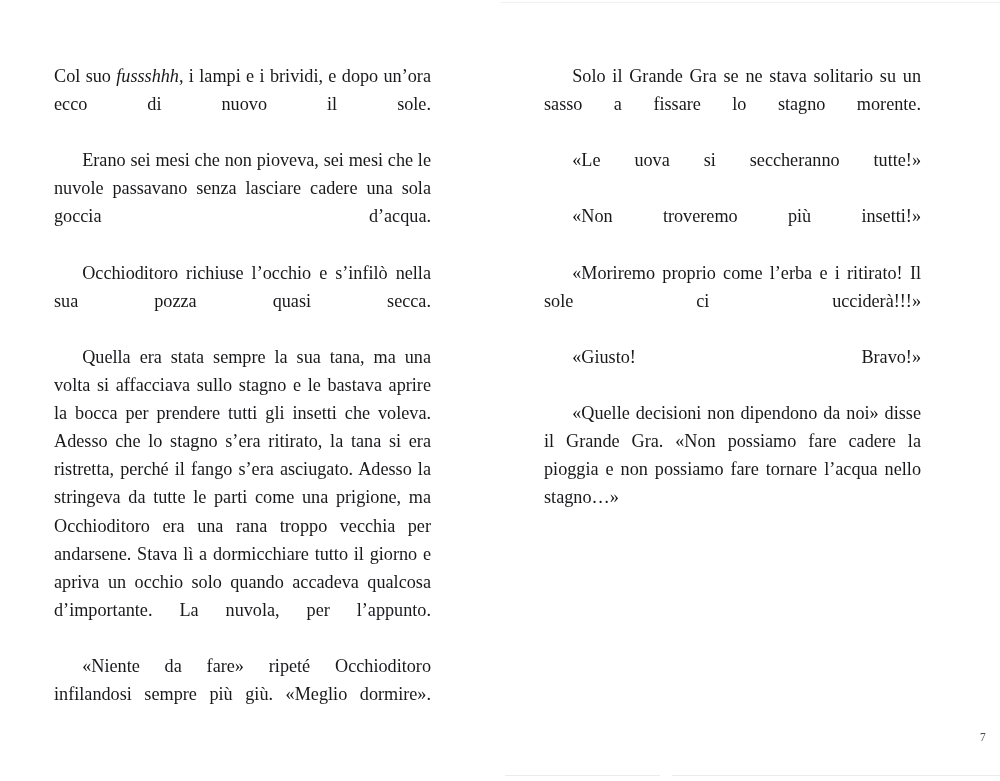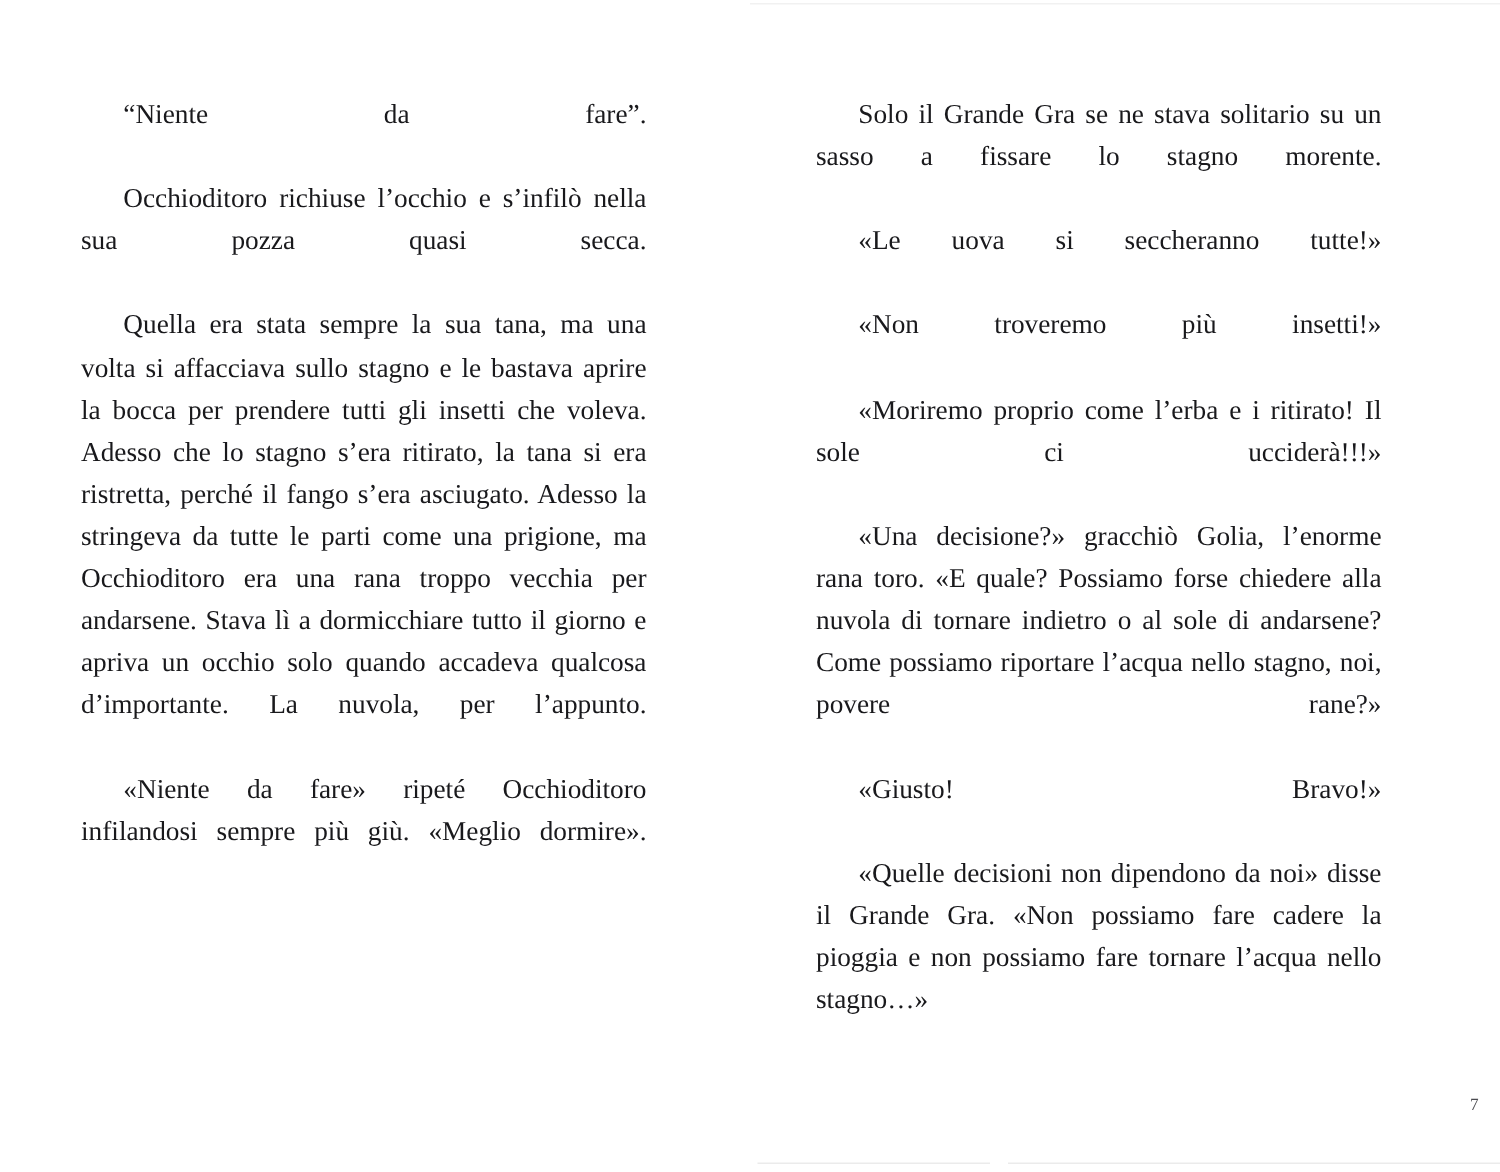"Col suo fussshhh, i lampi" p.noindent { html: none -> <p><span>Col suo </span><em>fussshhh</em><span>, i lampi e i brividi, e dopo un’ora ecco di nuovo il sole.</span></p> }
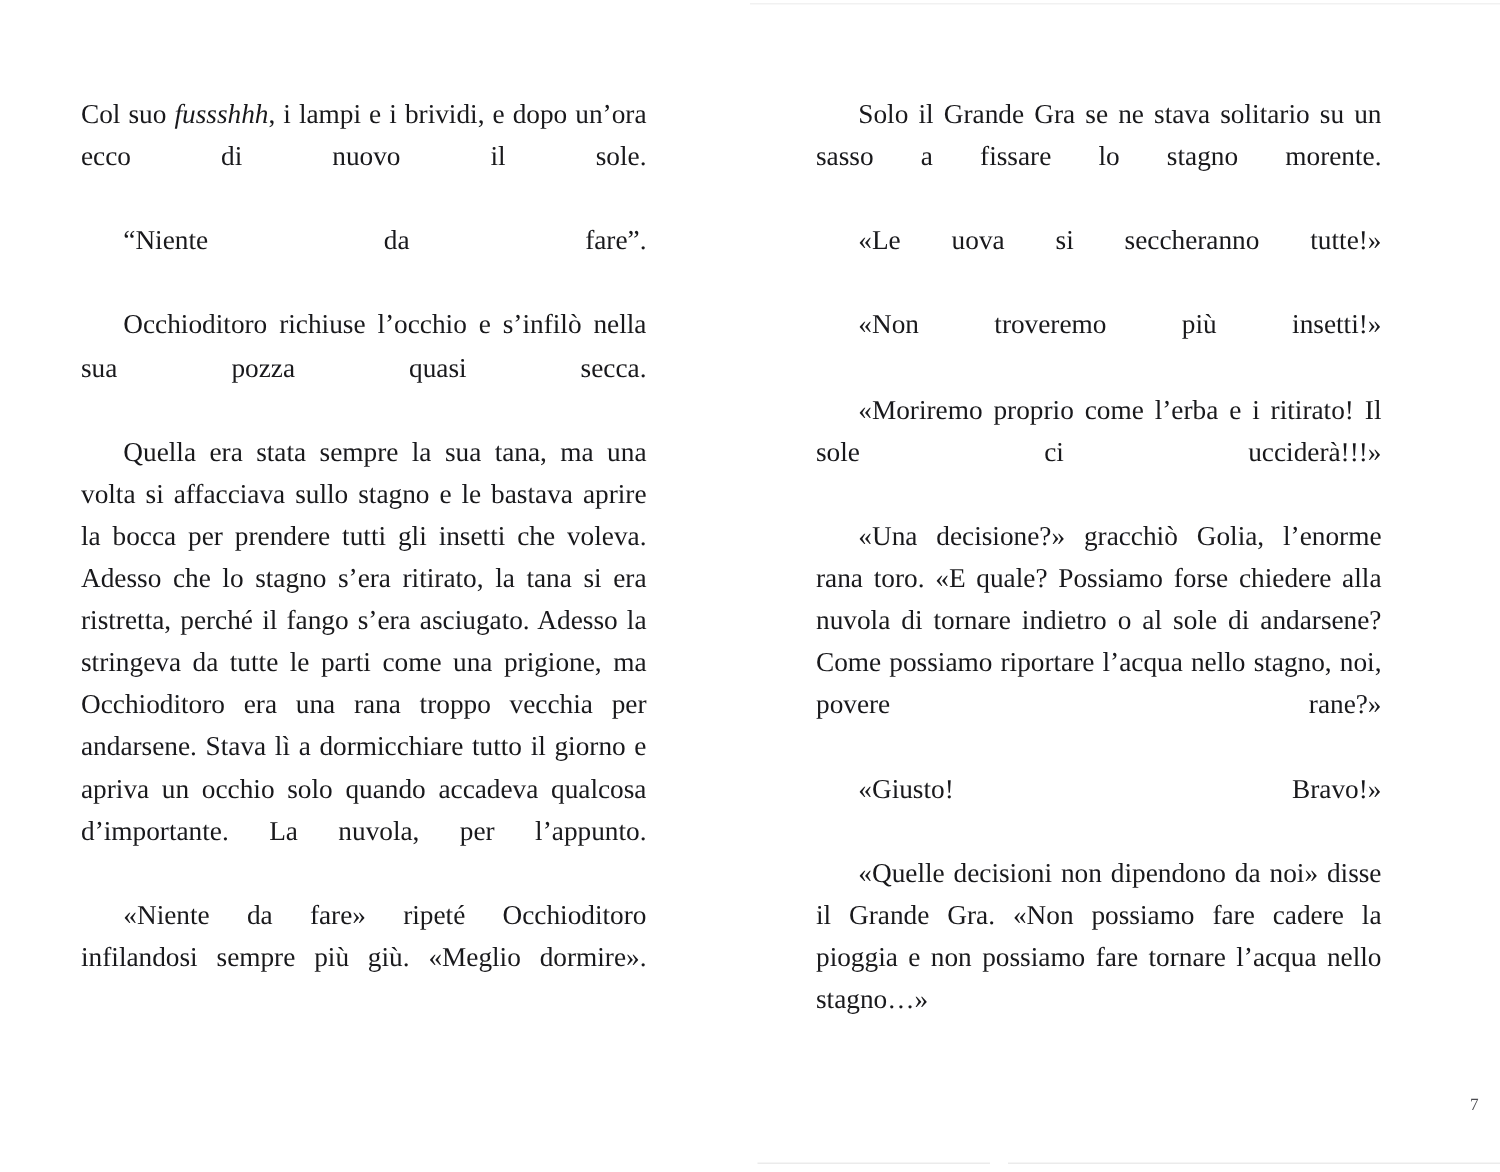"Erano sei mesi che non" p { html: none -> <p>Erano sei mesi che non pioveva, sei mesi che le nuvole passavano senza lasciare cadere una sola goccia d’acqua.</p> }
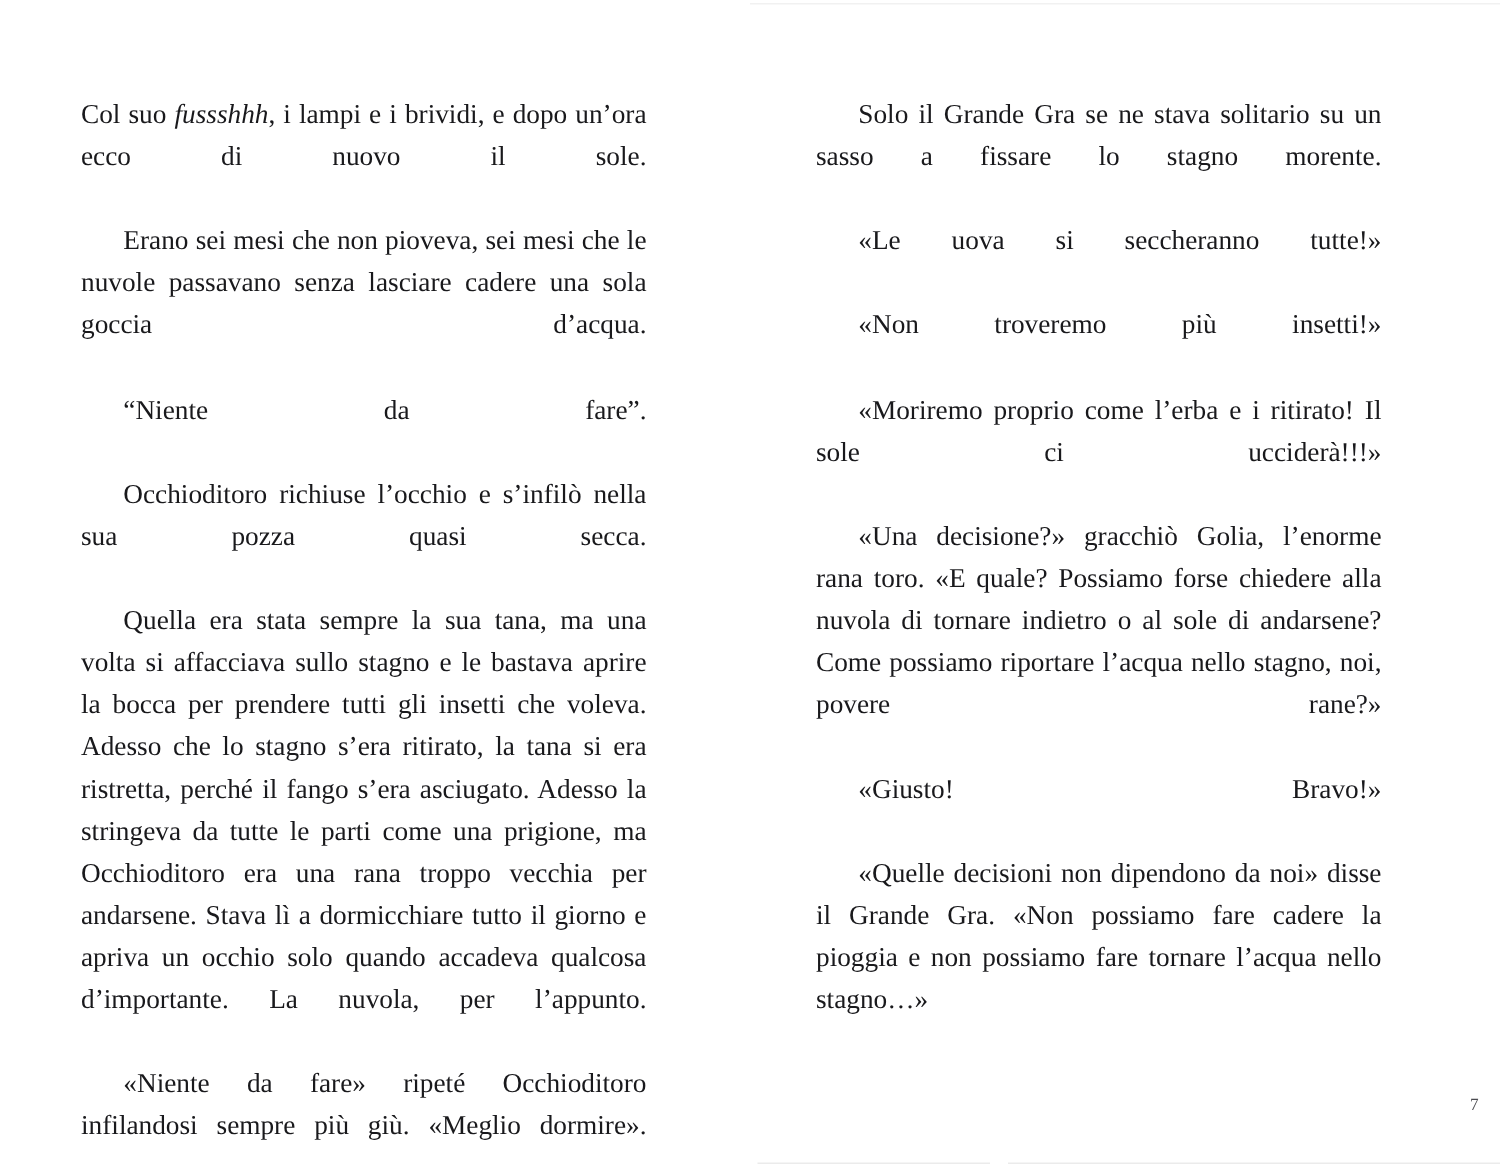"“Niente da fare”." p { html: <p>“Niente da fare”.</p> -> none }
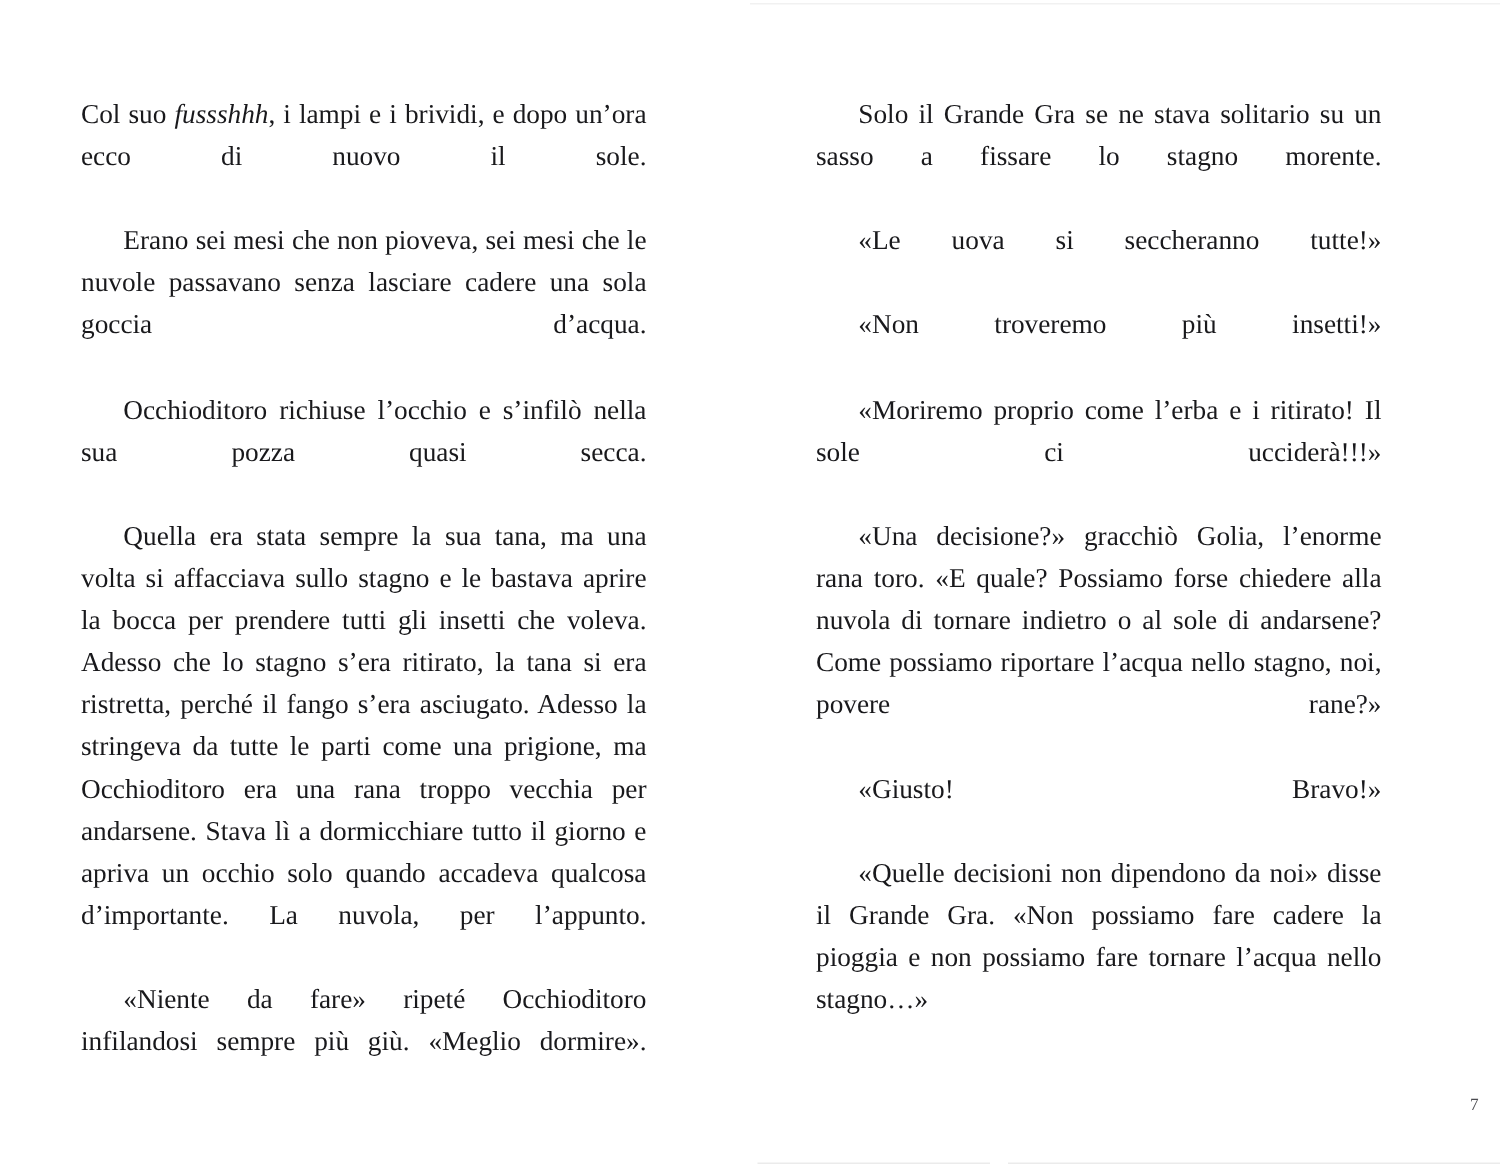"«Una decisione?» gracchiò Golia," p { html: <p>«Una decisione?» gracchiò Golia, l’enorme rana toro. «E quale? Possiamo forse chiedere alla nuvola di tornare indietro o al sole di andarsene? Come possiamo riportare l’acqua nello stagno, noi, povere rane?»</p> -> none }
